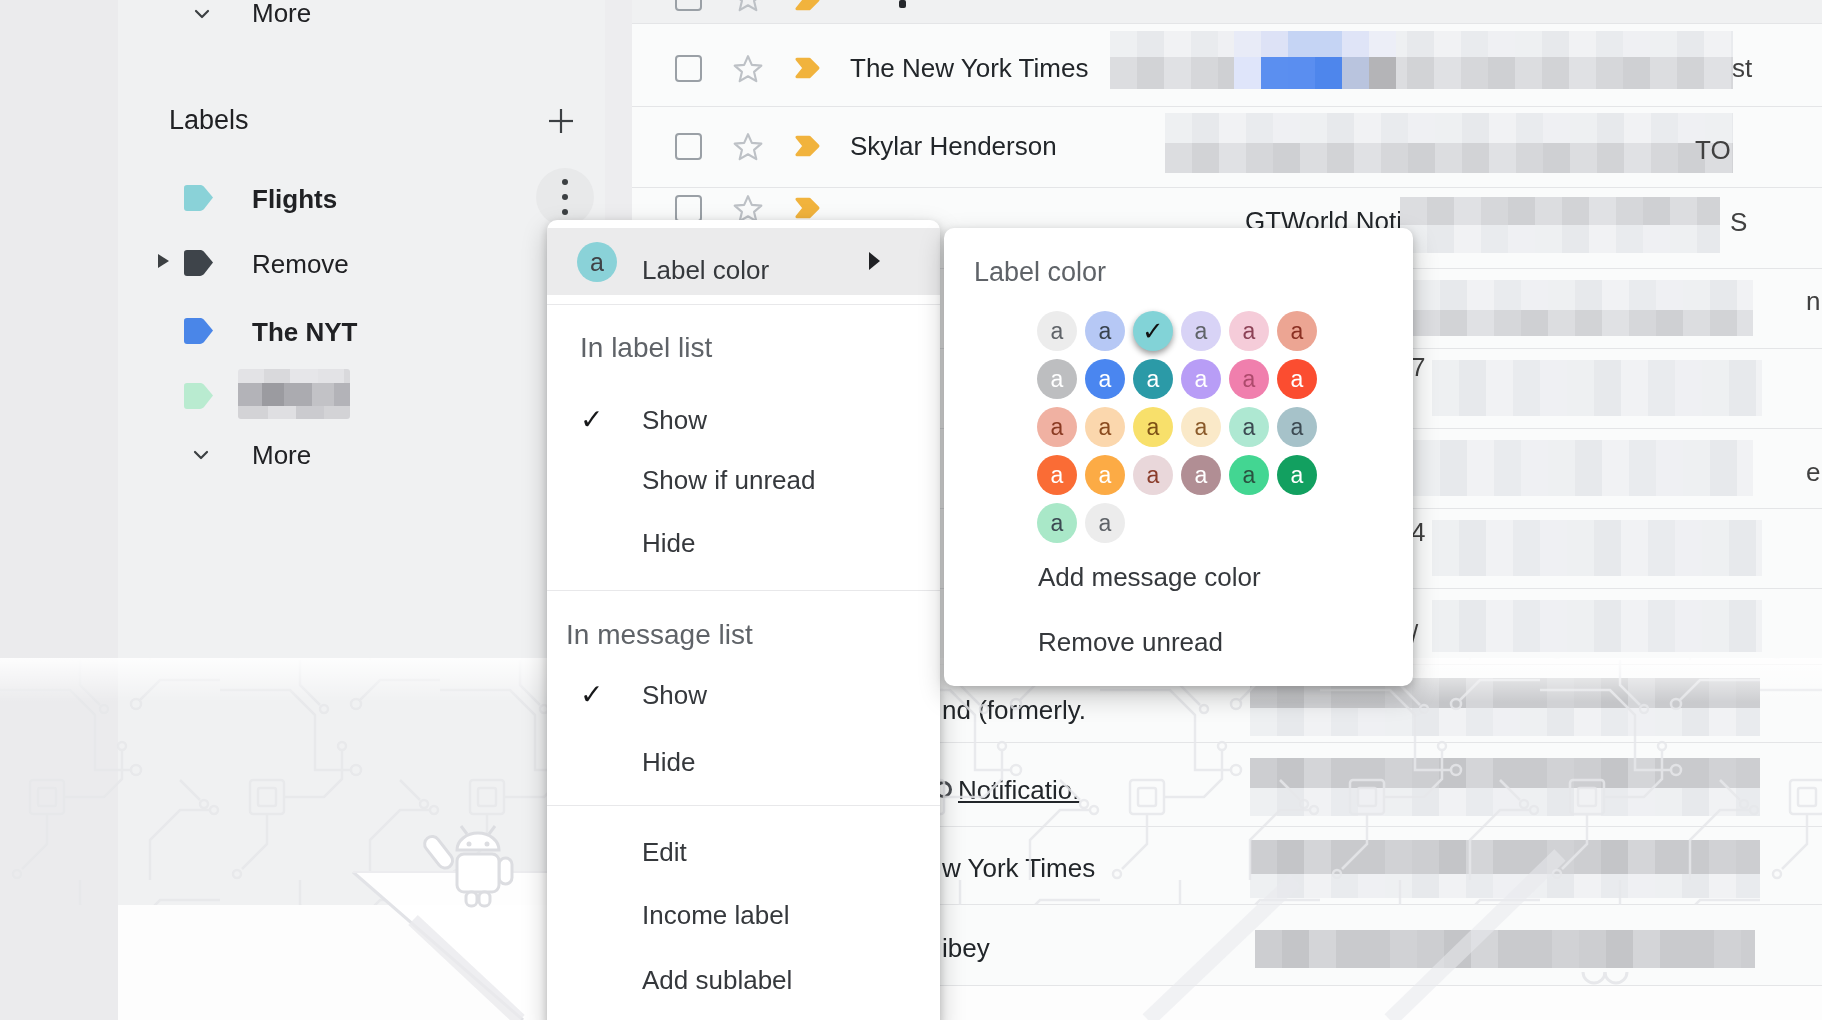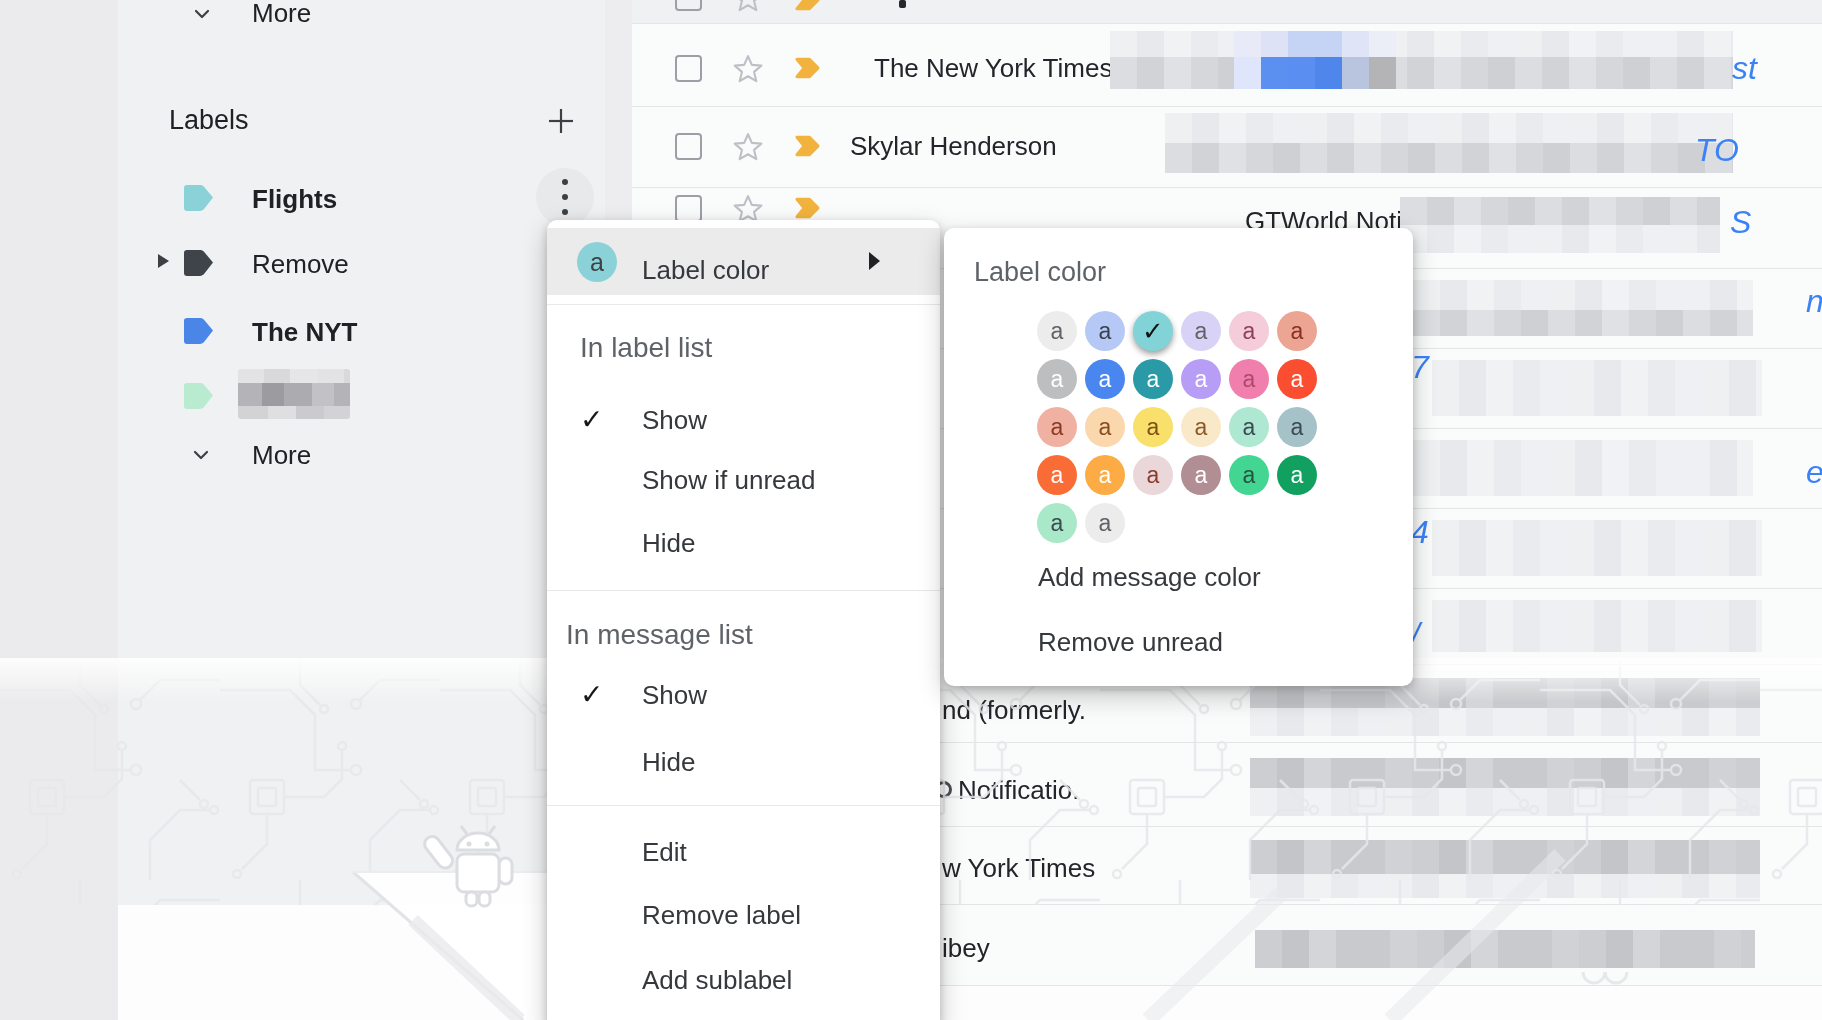"The New York Times" div.sender { margin-left: 24px -> none }
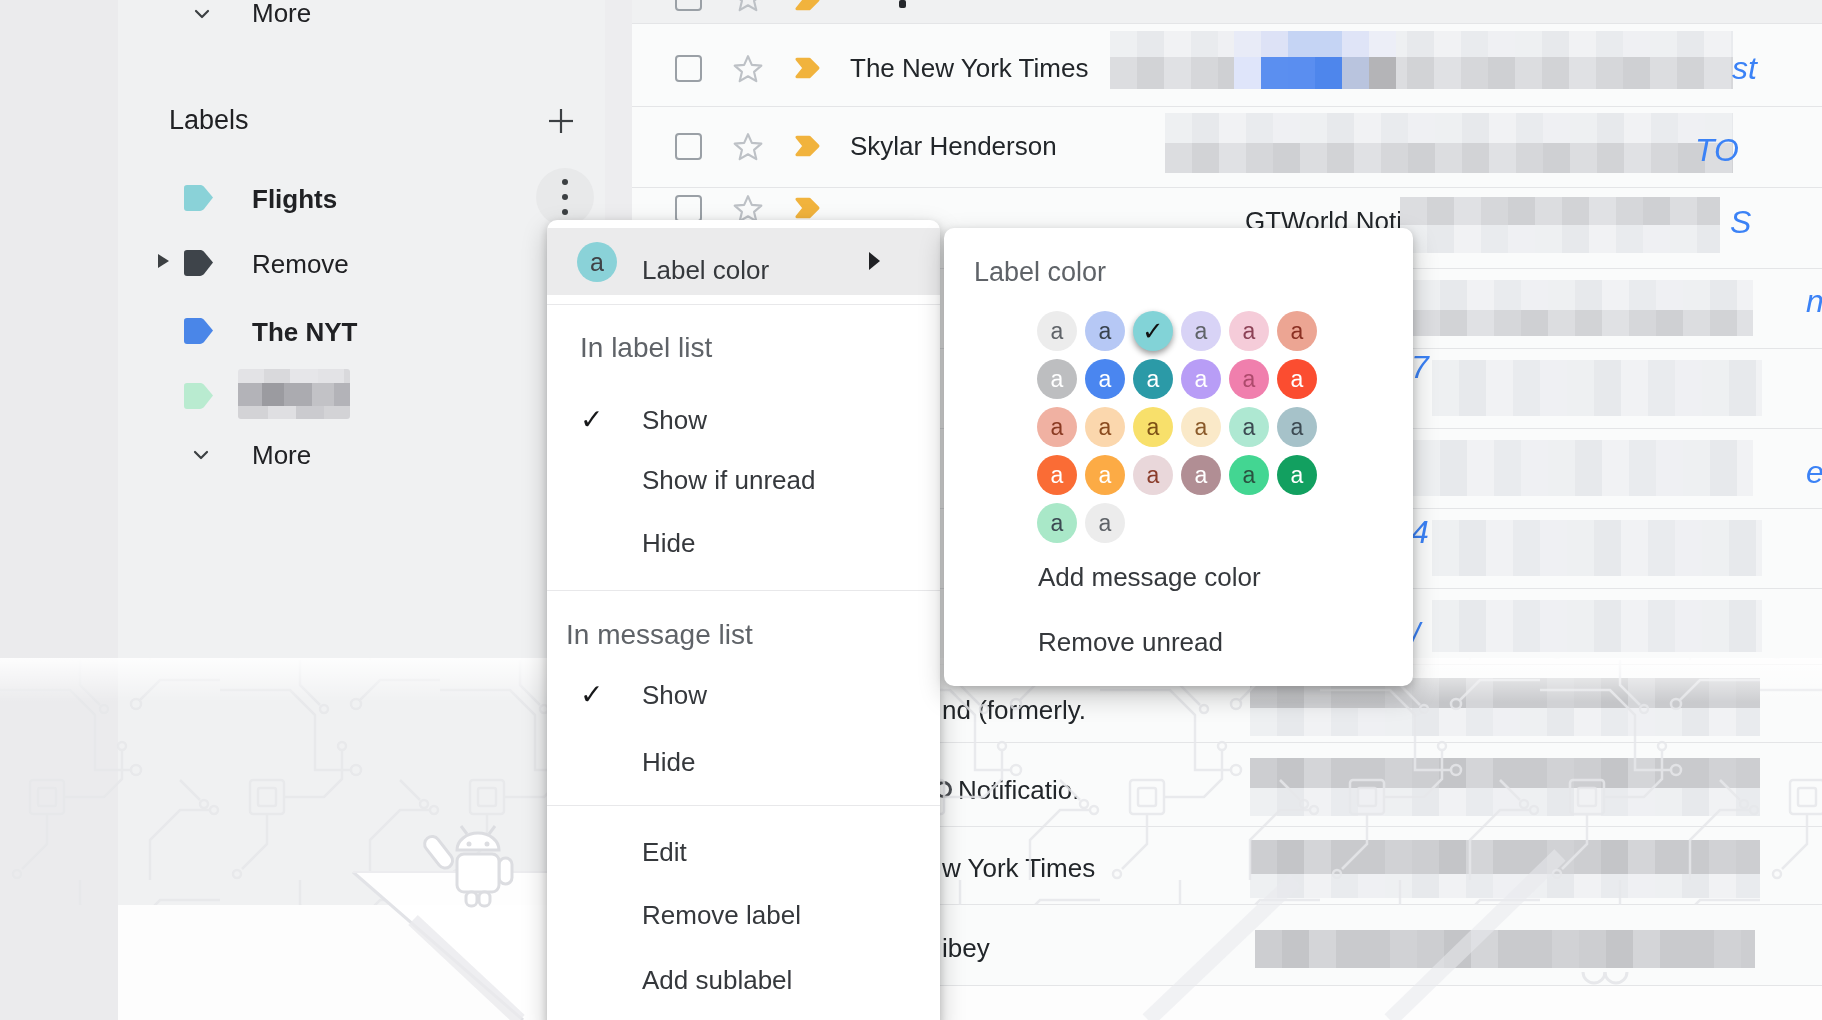"st" .frag { color: #3b82f6 -> #404040; font-size: 32px -> 26px; font-style: italic -> none }
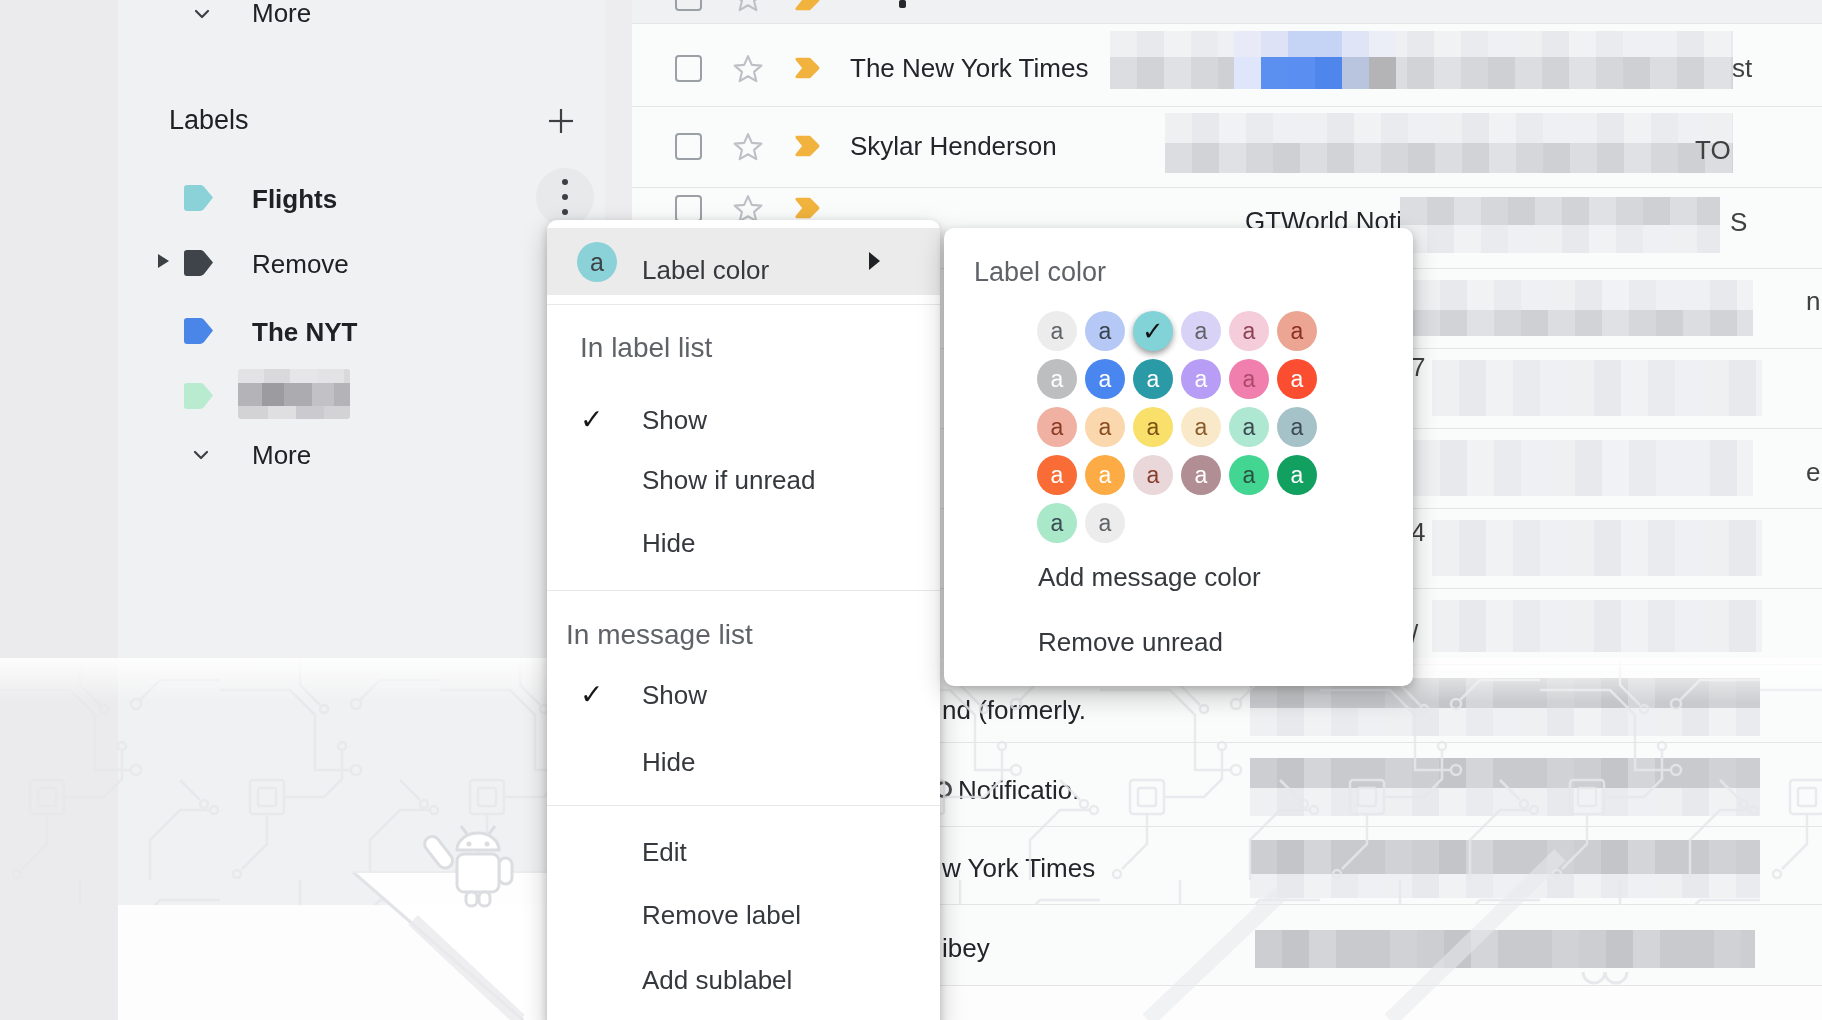"Notificatio." div.sender { text-decoration: none -> underline }
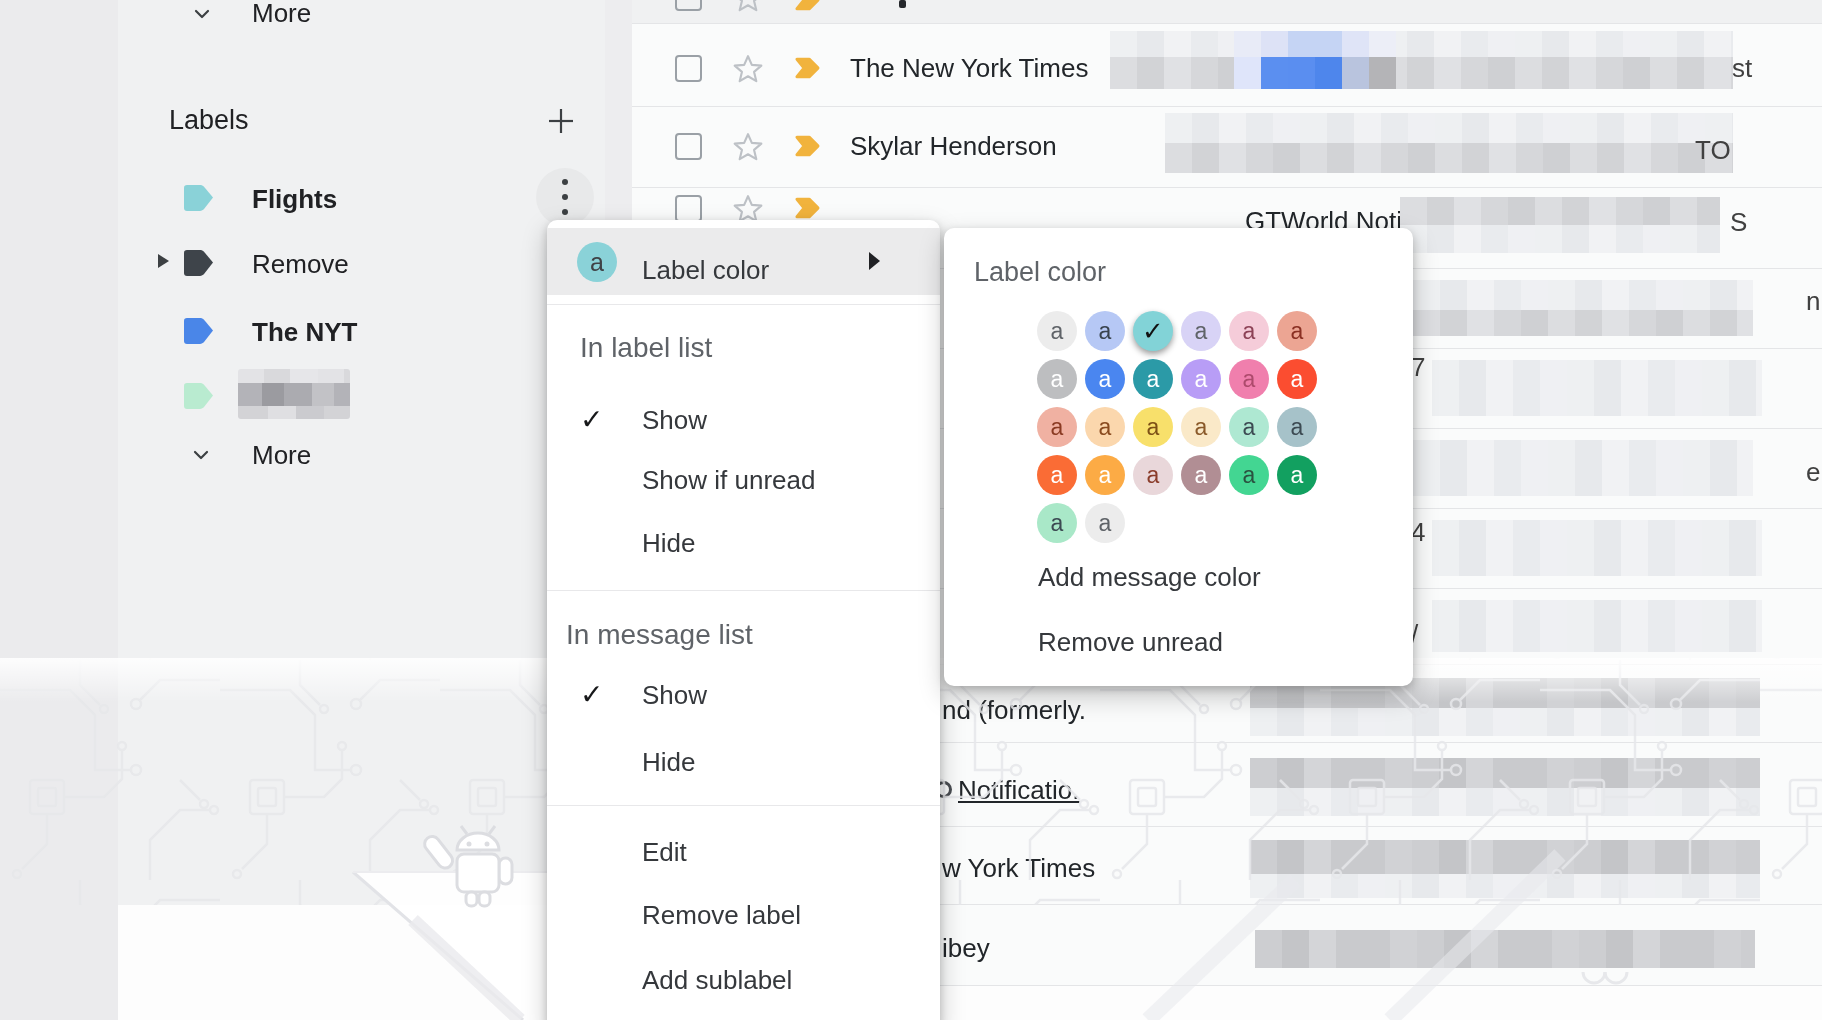"Remove label" div.menu-item { text: Remove -> Income }
